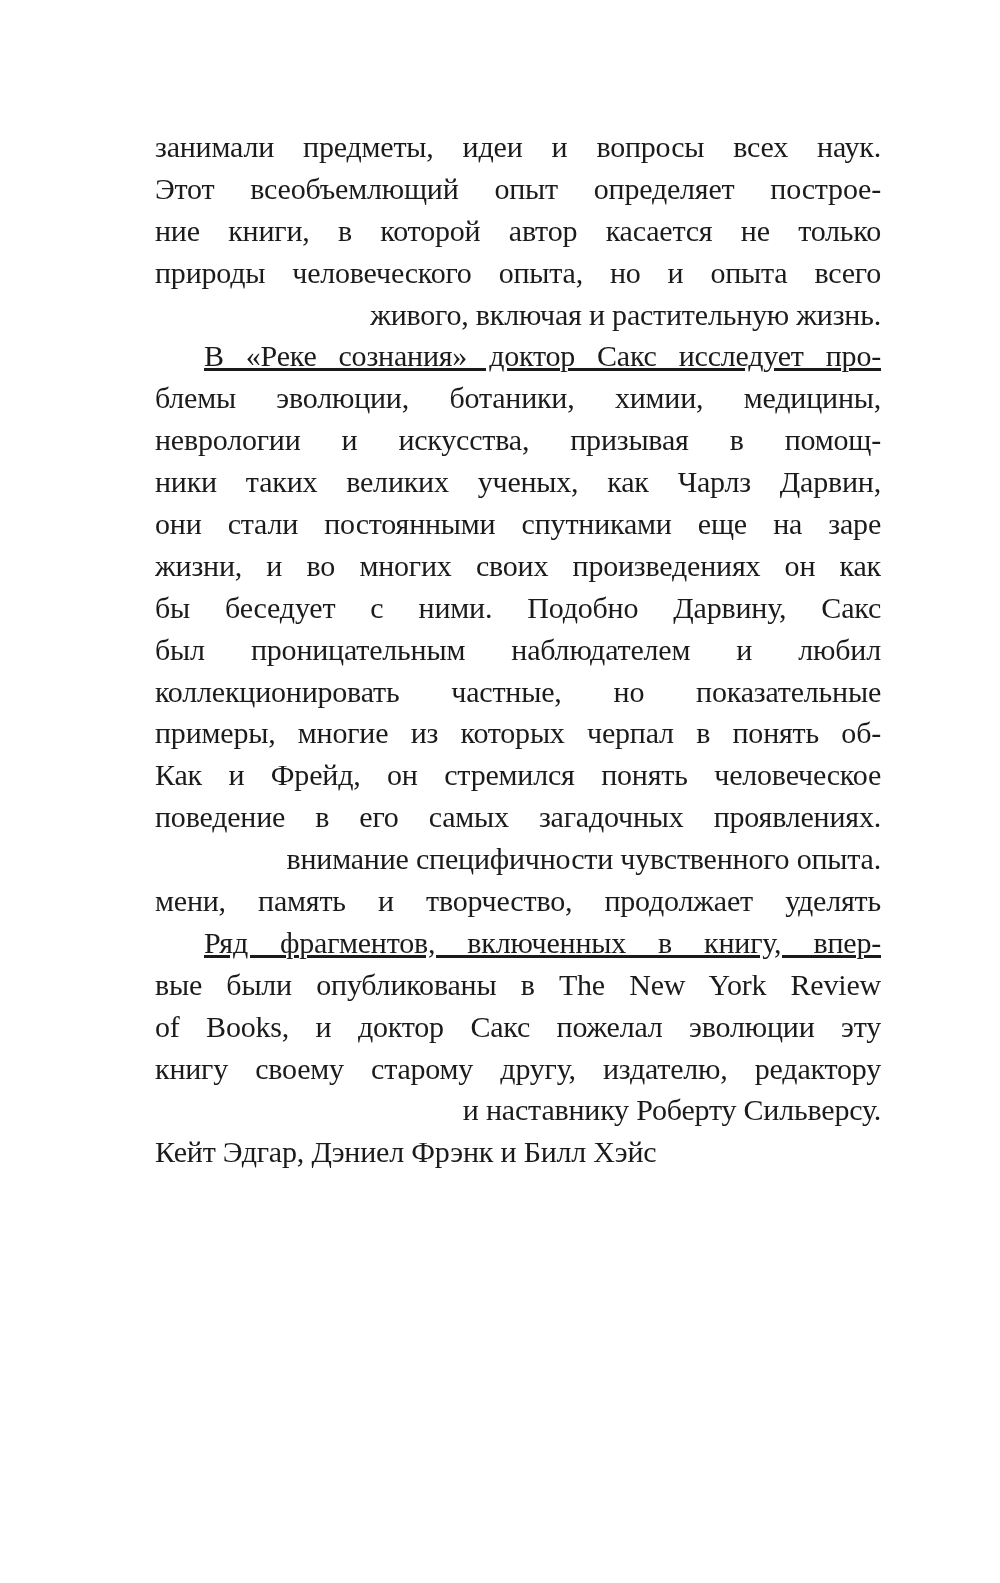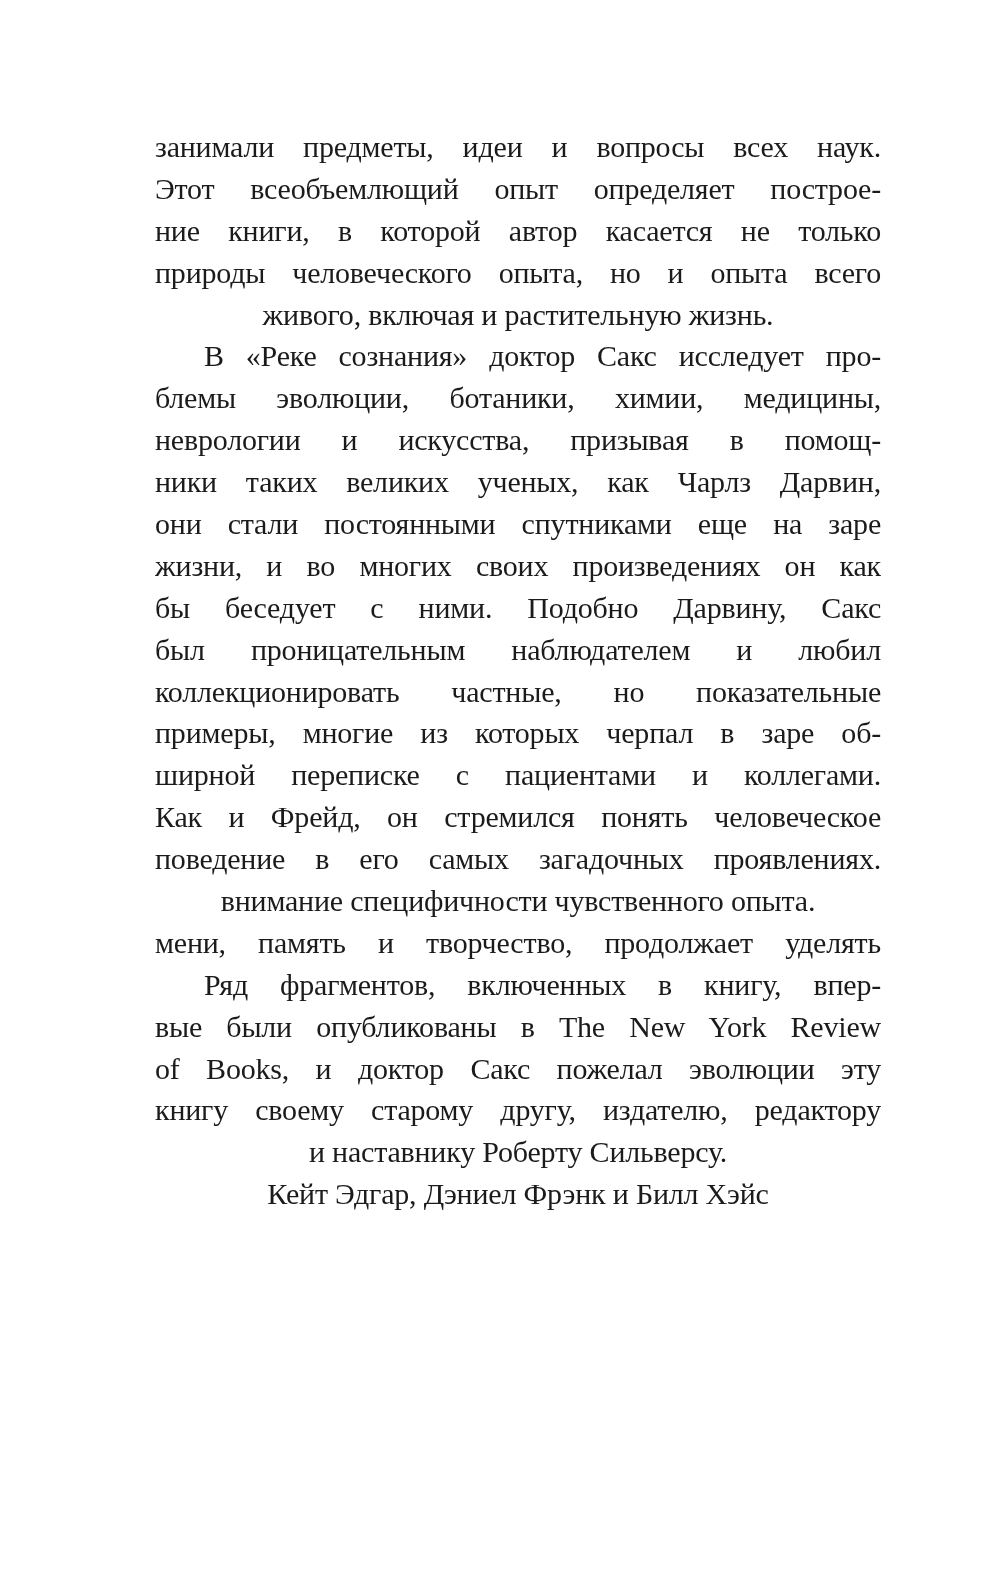"живого, включая и растительную жизнь." .a-left { text-align: center -> right }
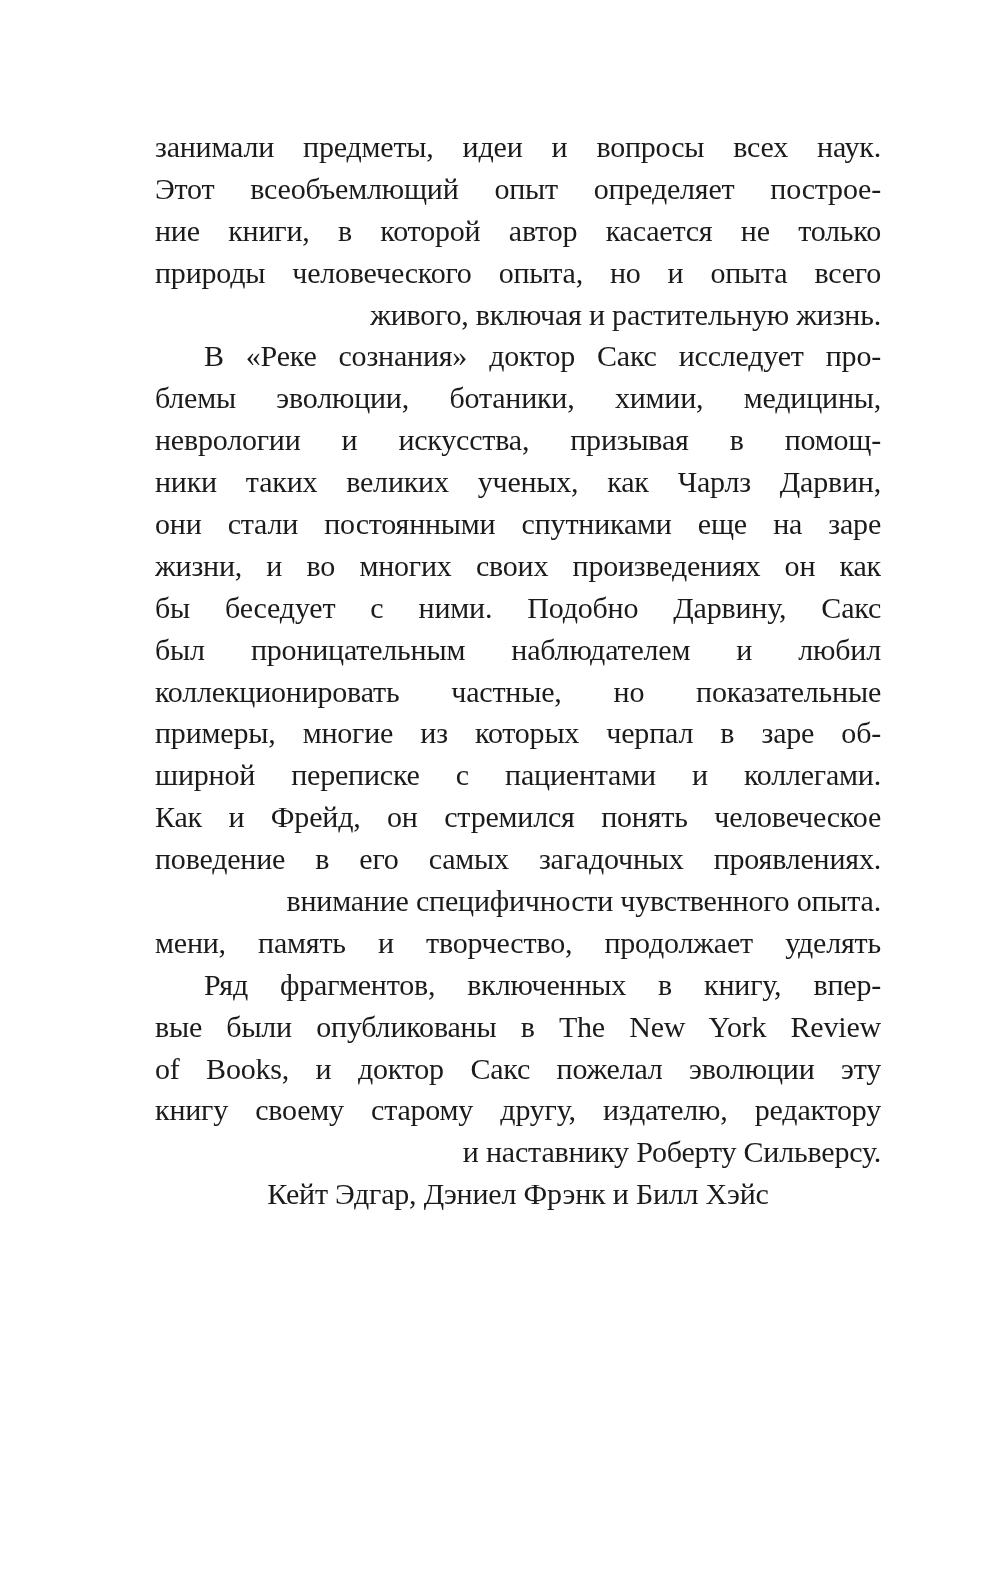"В «Реке сознания» доктор Сакс" .indent { text-decoration: none -> underline }
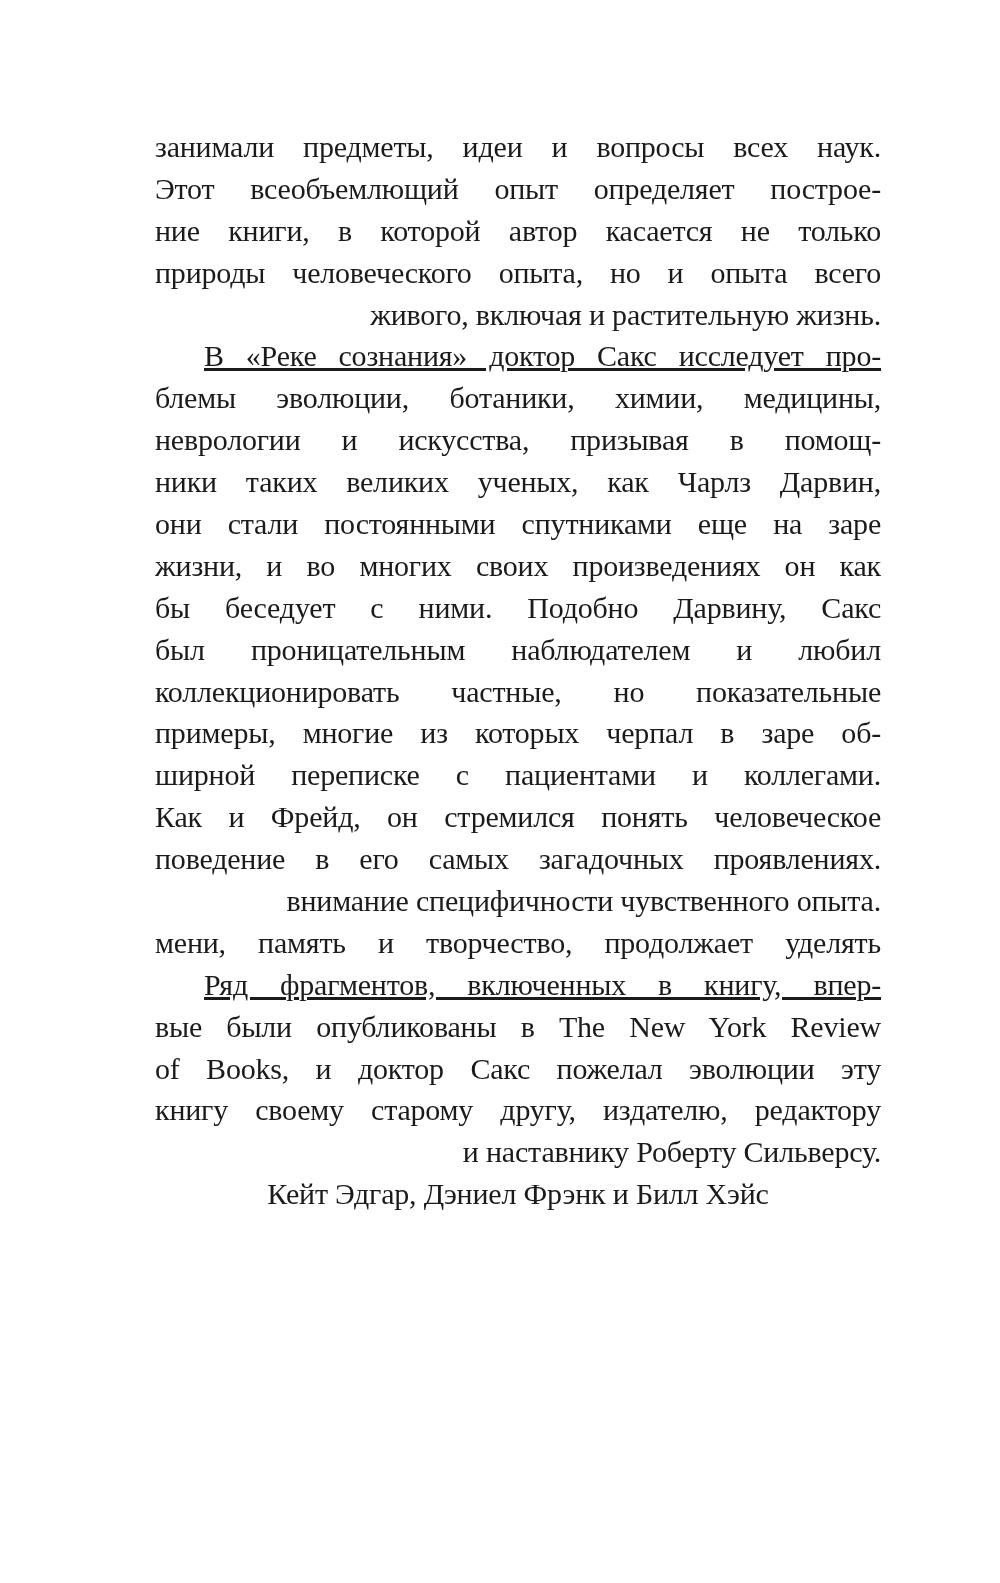"примеры, многие из которых черпал" span { text: заре -> понять }
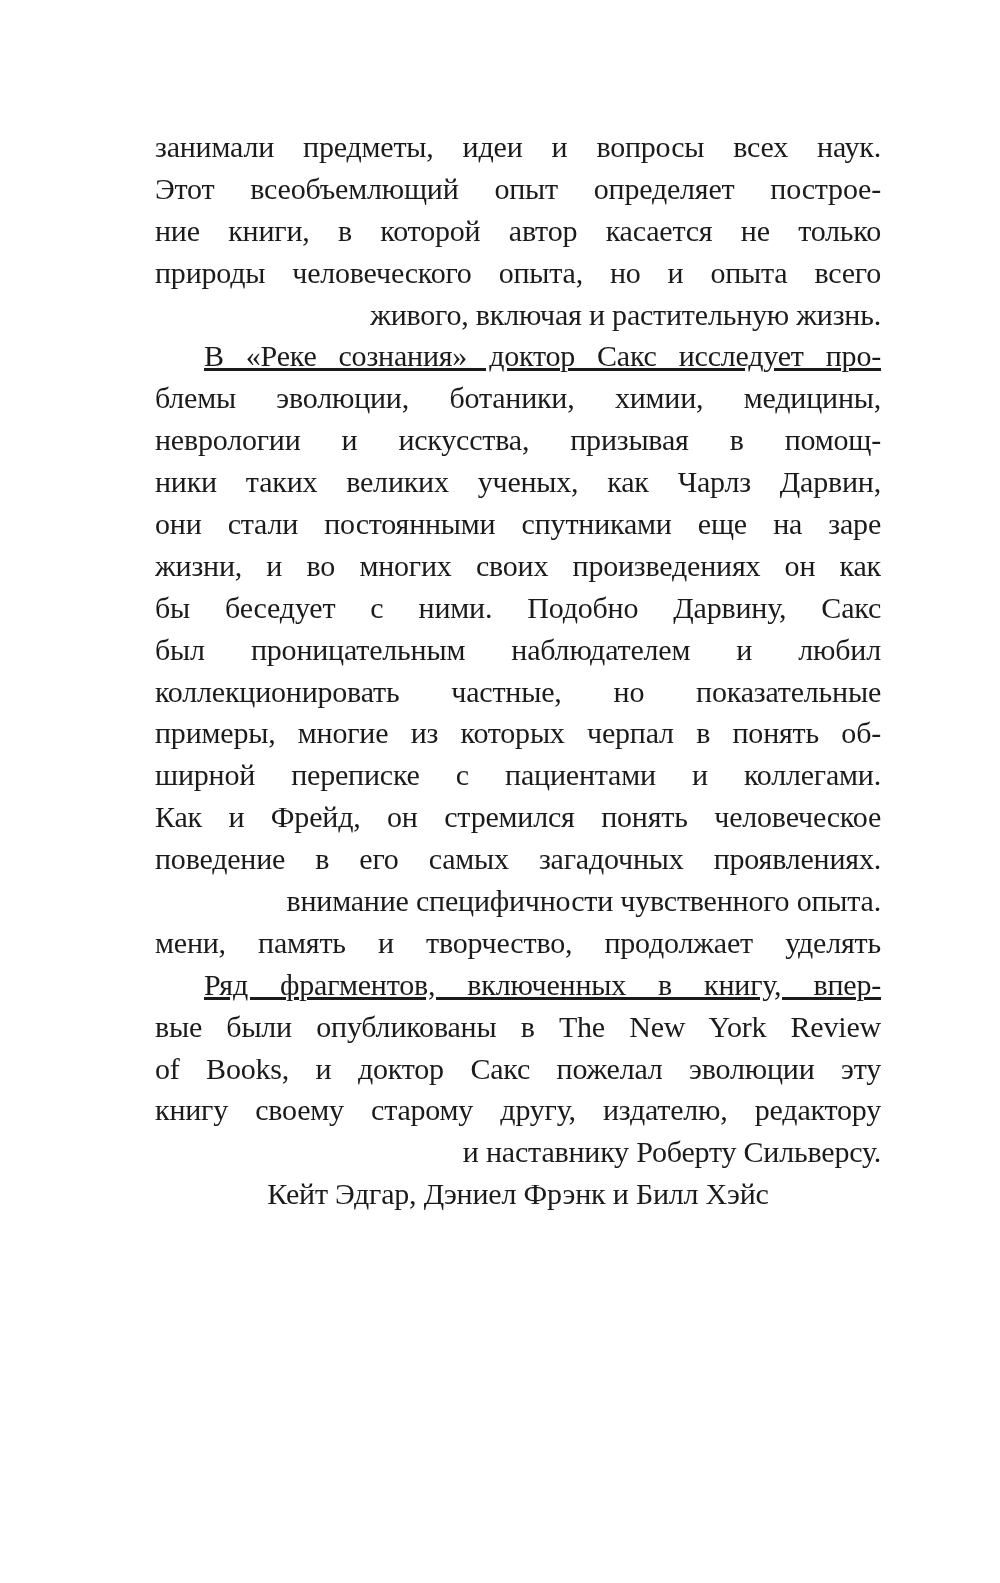"ширной переписке с пациентами и" div.line { html: <div><span>ширной переписке с пациентами и коллегами.</span></div> -> none }
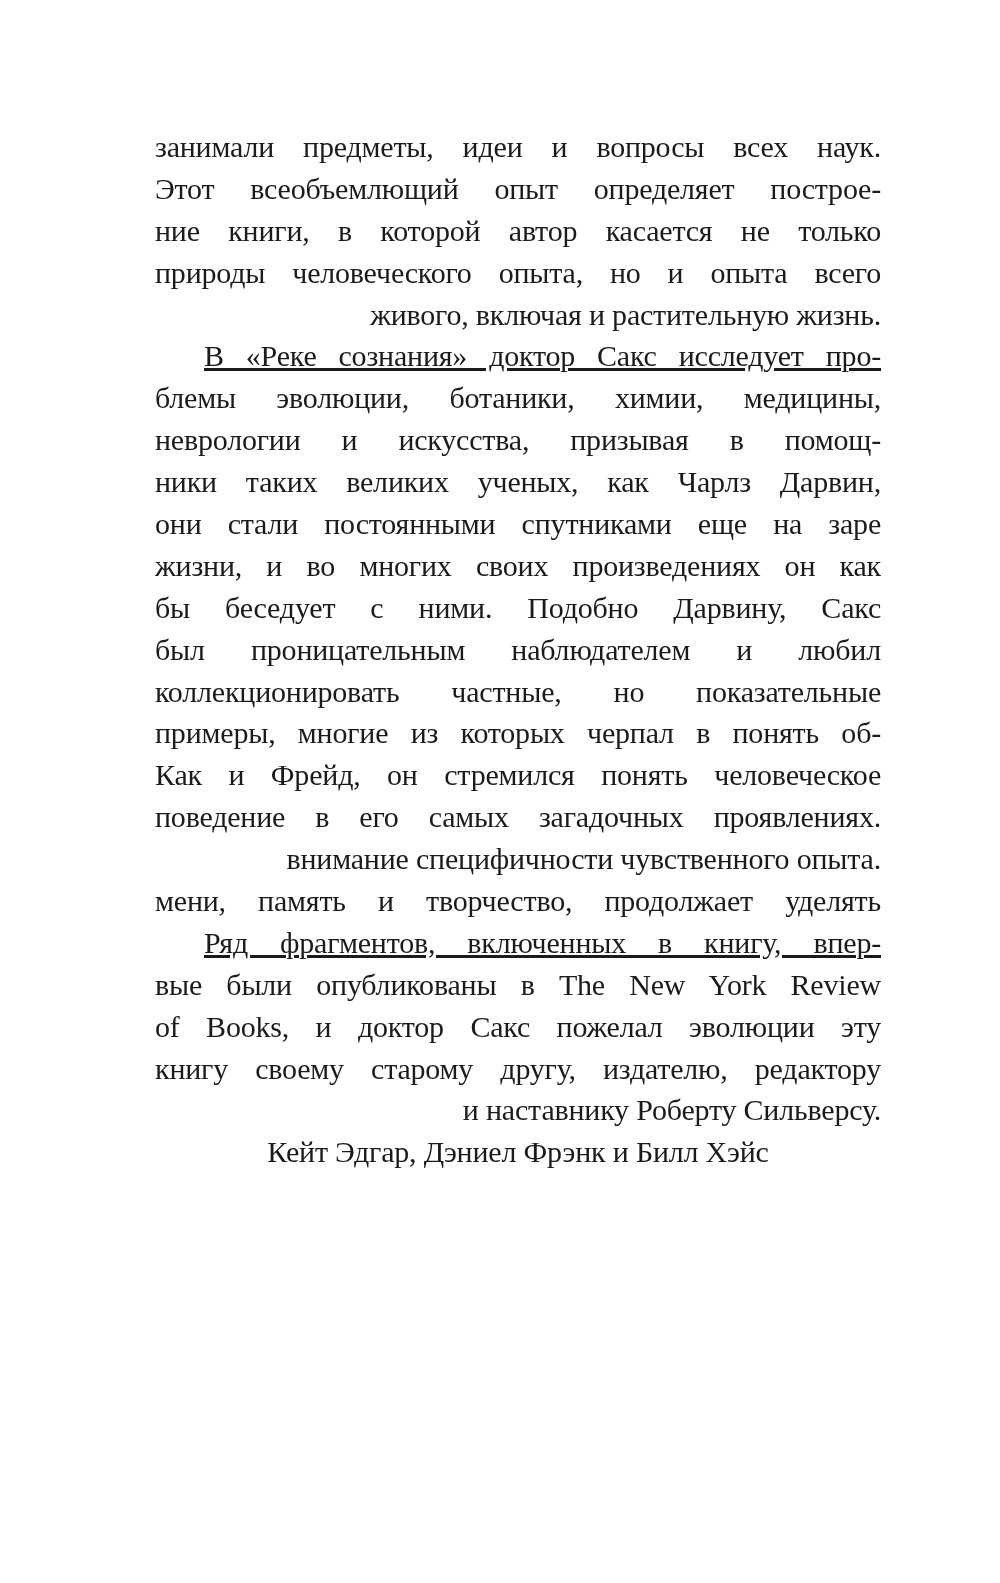"Кейт Эдгар, Дэниел Фрэнк и" .a-right { text-align: center -> left }
